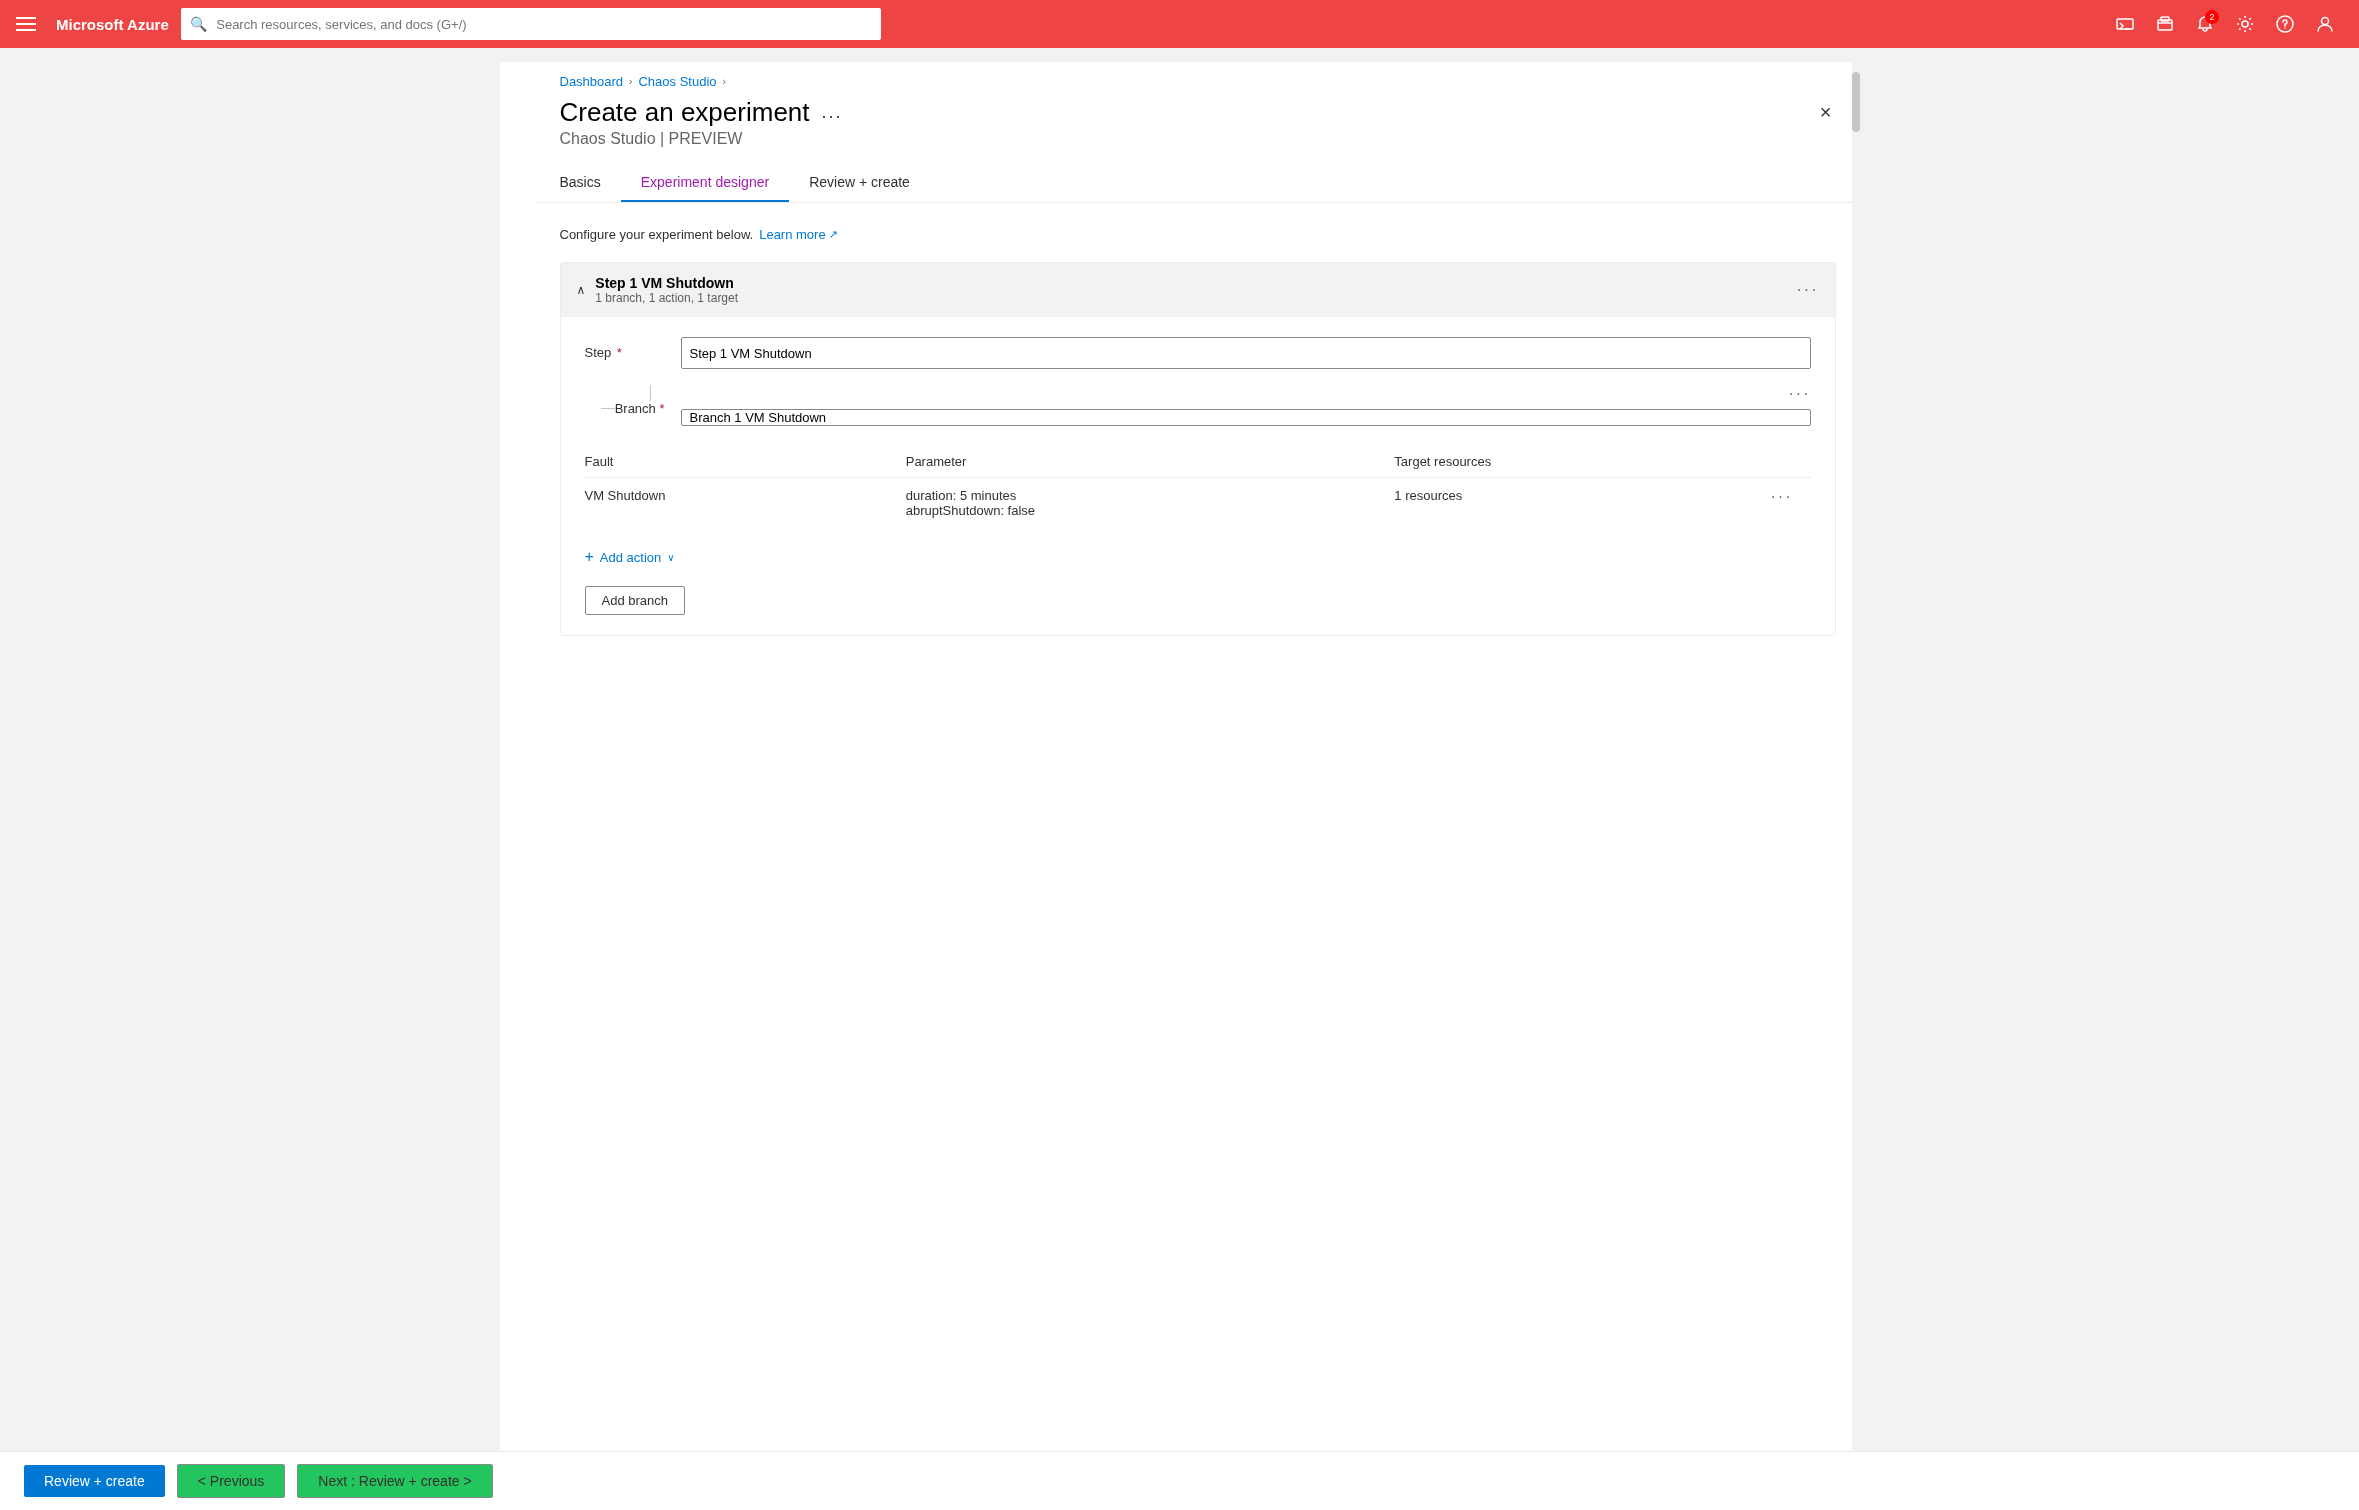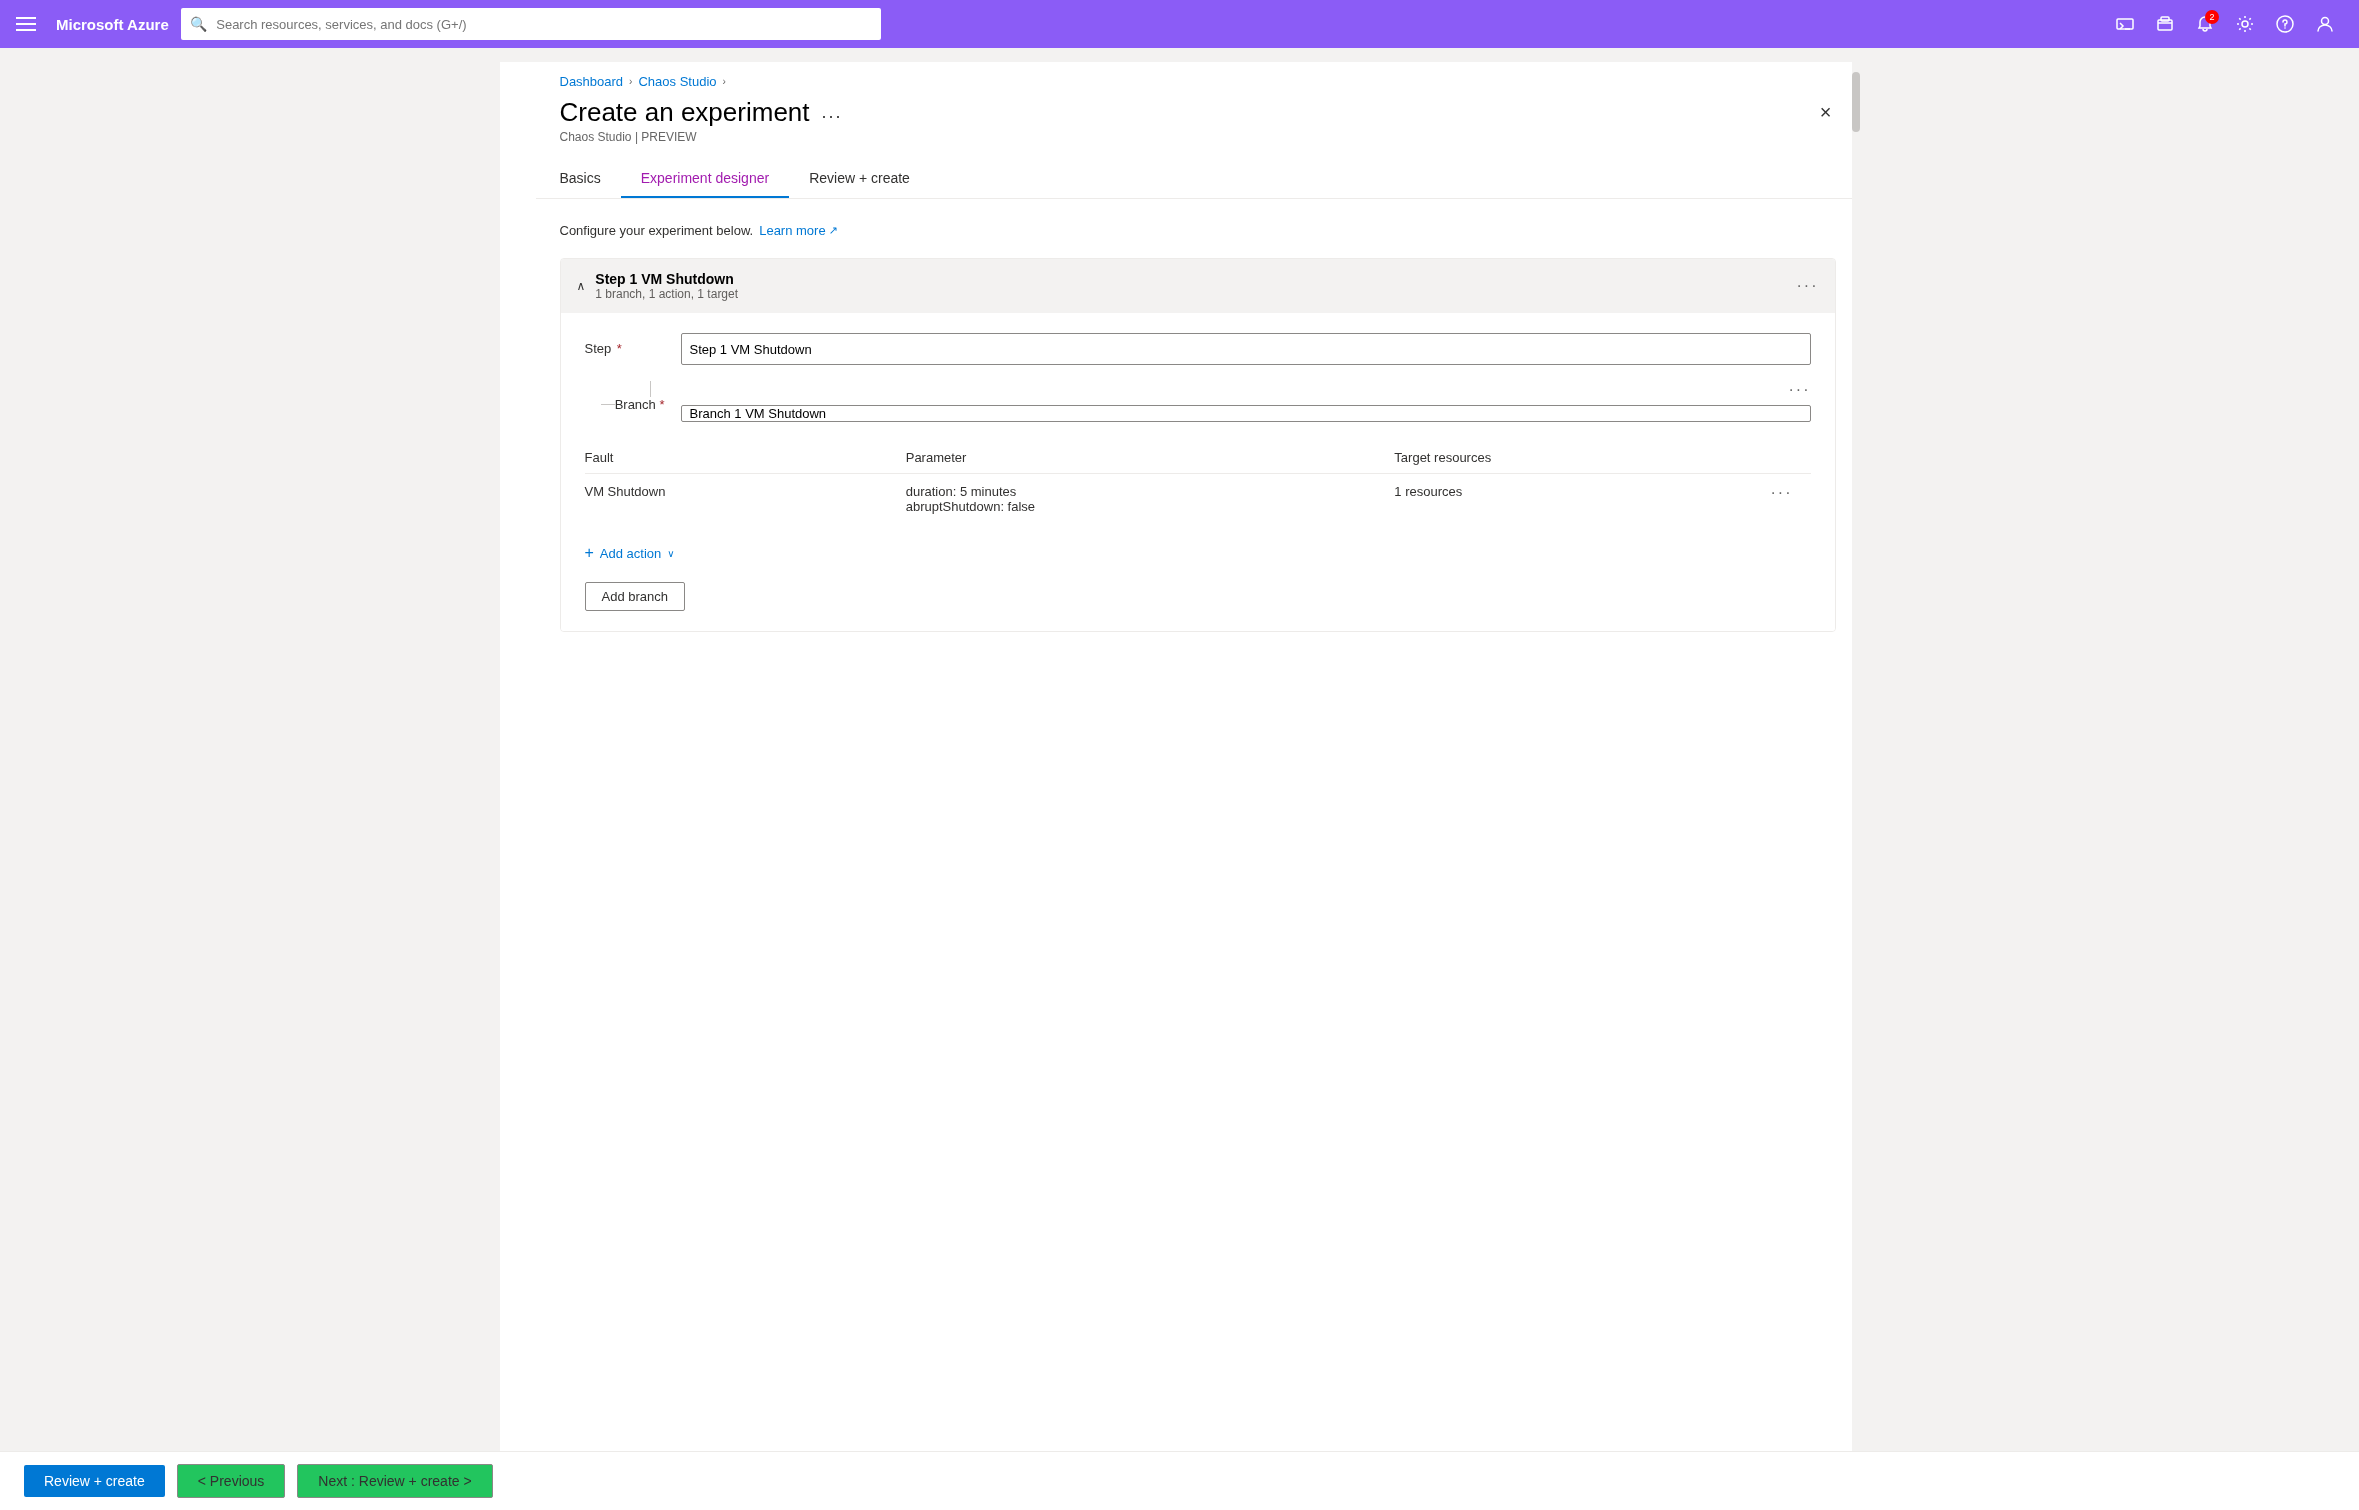"Microsoft Azure" .top-nav { background: #8b5cf6 -> #ef4444 }
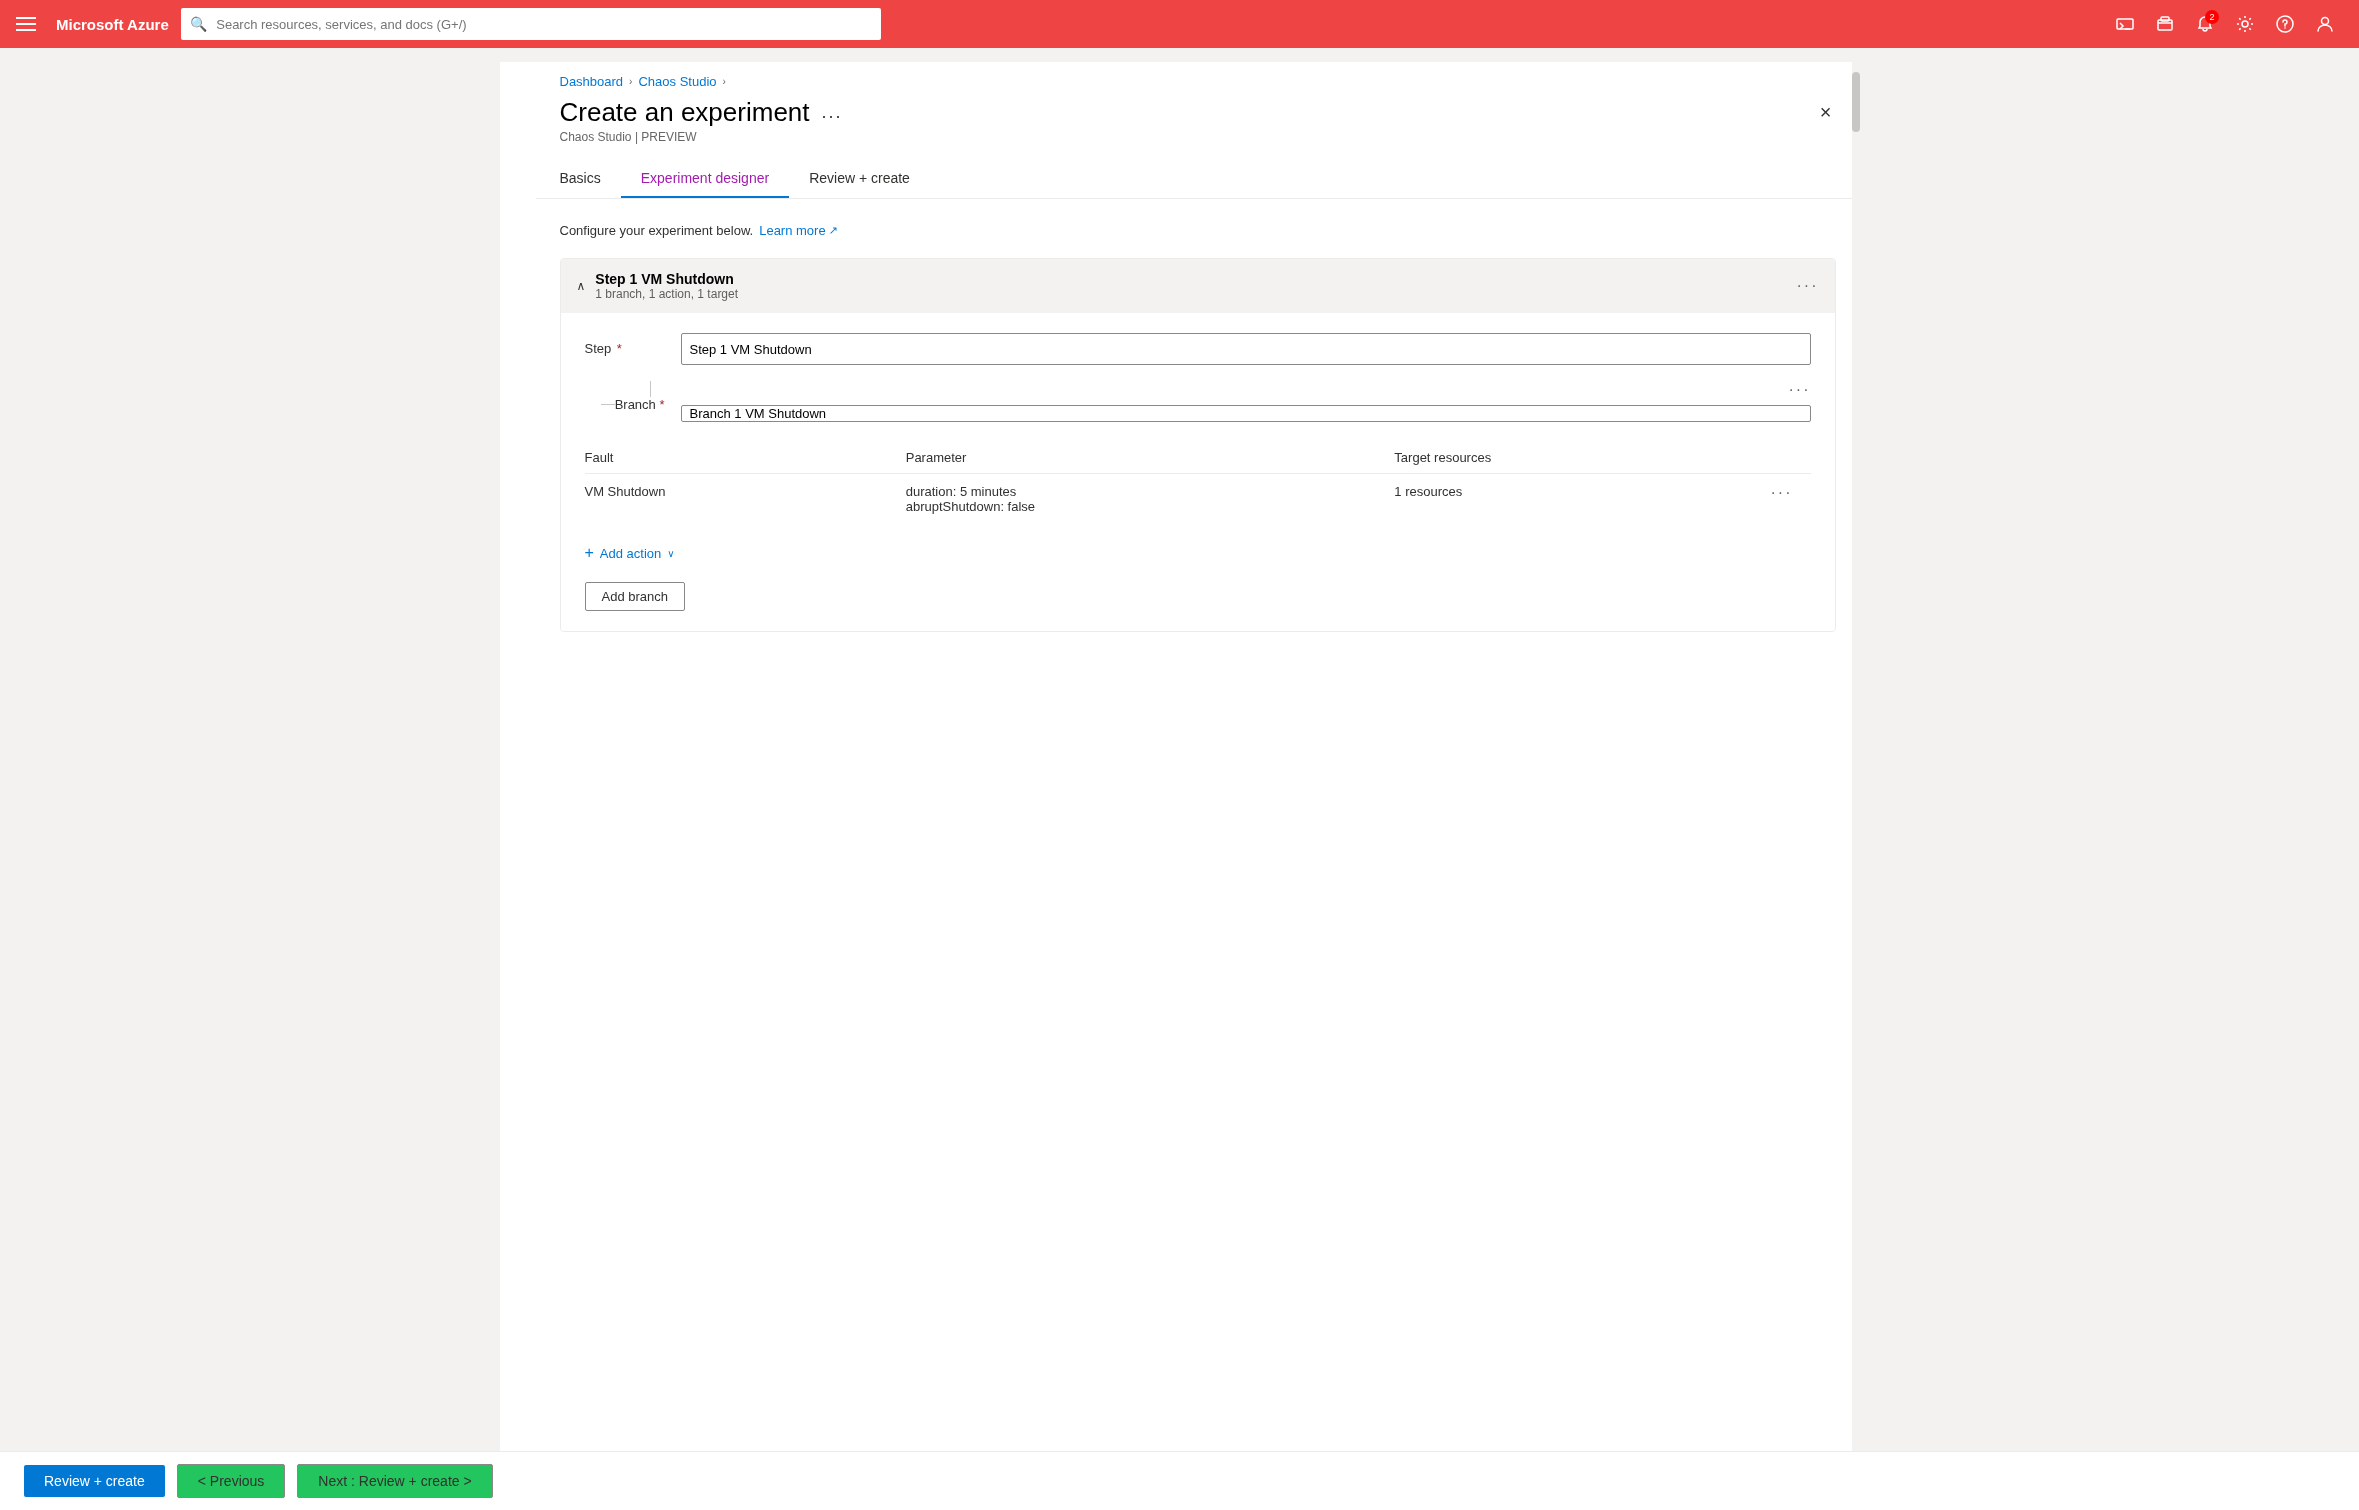"Chaos Studio | PREVIEW" .page-subtitle { font-size: 12px -> 16px }
